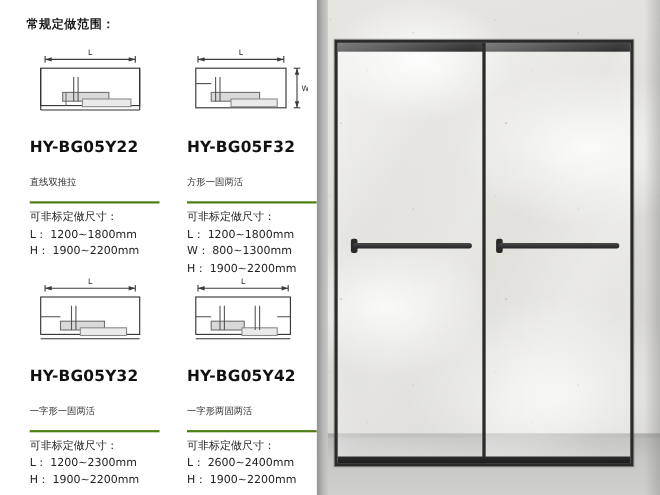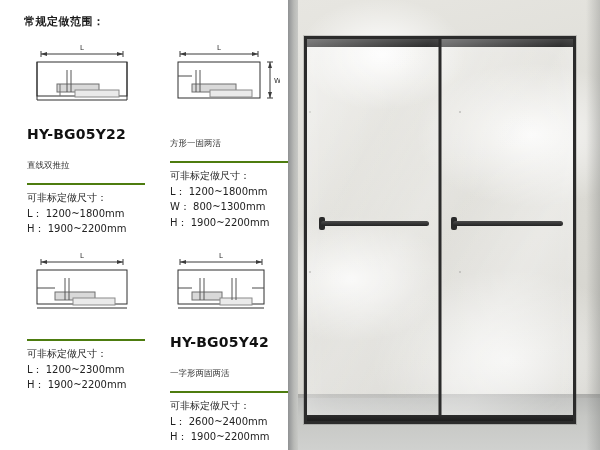"HY-BG05F32" div.model { html: none -> <div>HY-BG05F32</div> }
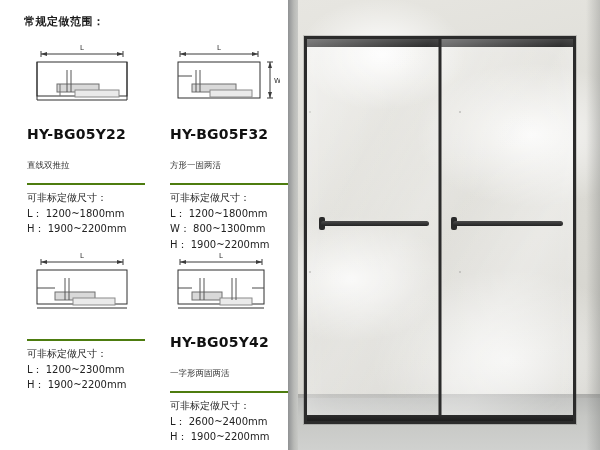"HY-BG05Y32" div.model { html: none -> <div>HY-BG05Y32</div> }
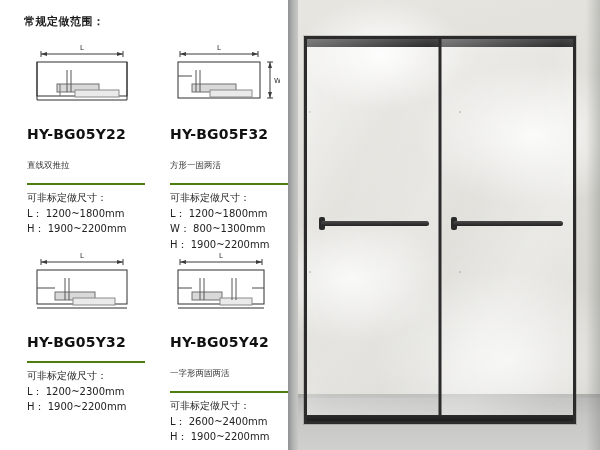"一字形一固两活" div.subtitle { html: none -> <div>一字形一固两活</div> }
